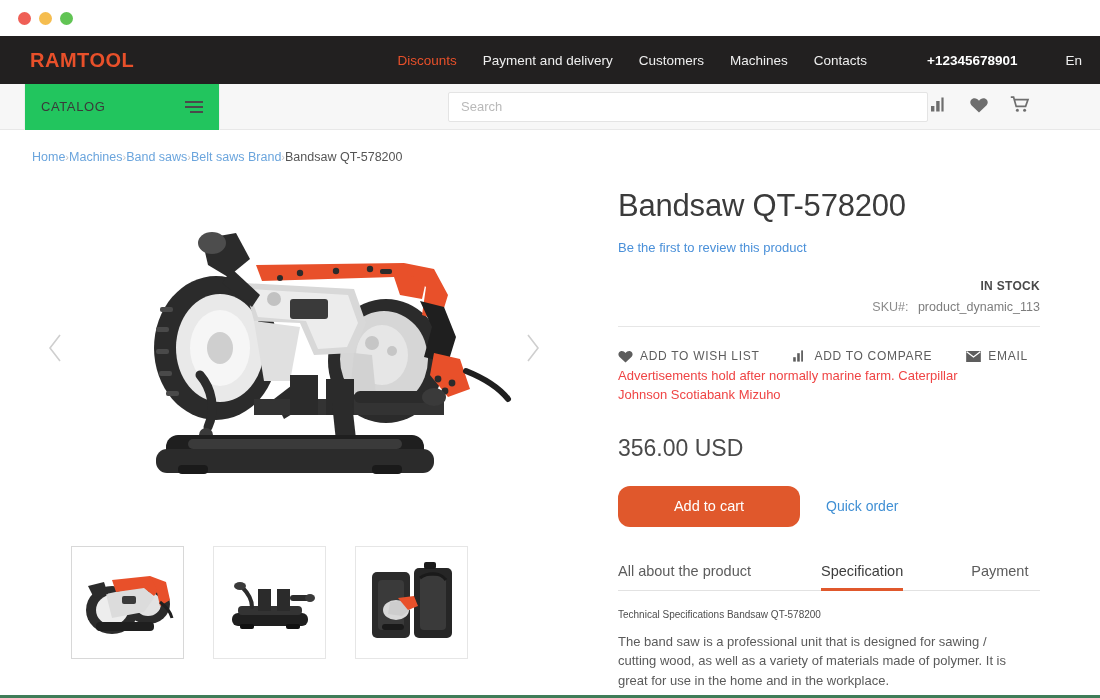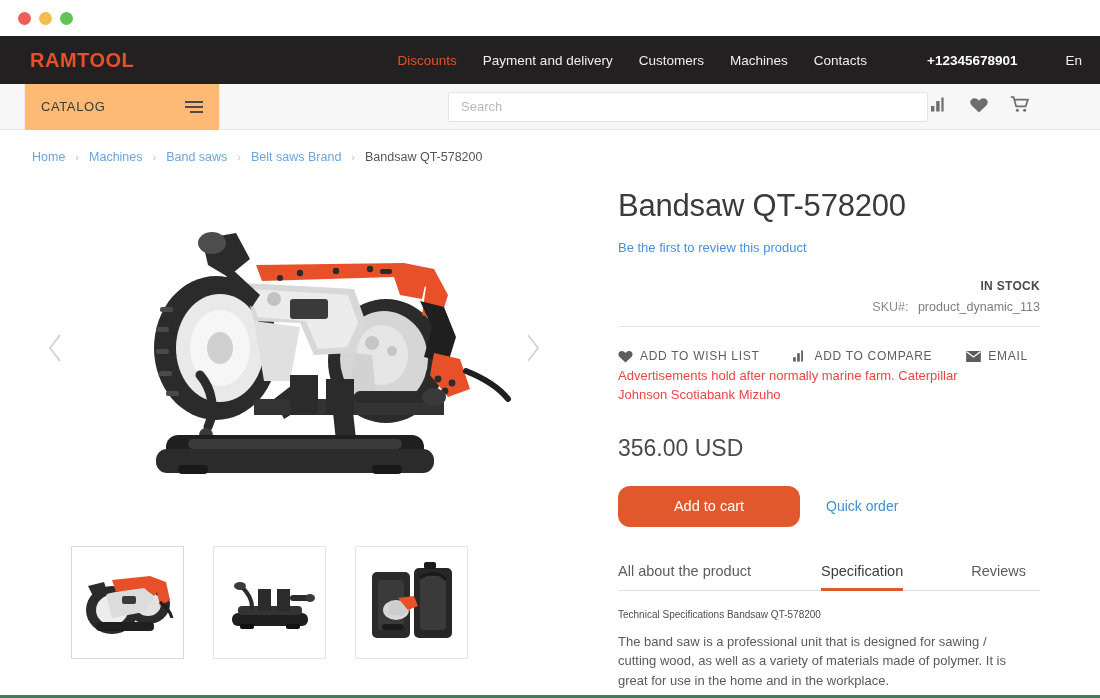"CATALOG" .catalog-btn { background: #fdba74 -> #22c55e }
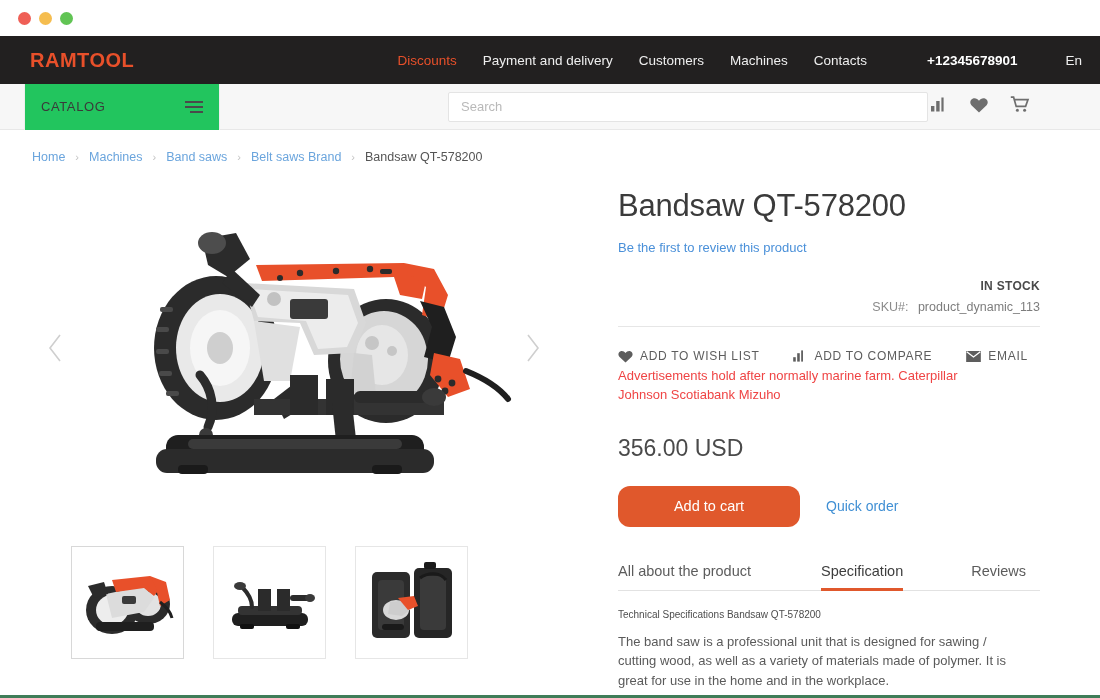"Home" .breadcrumb { gap: 10px -> none }
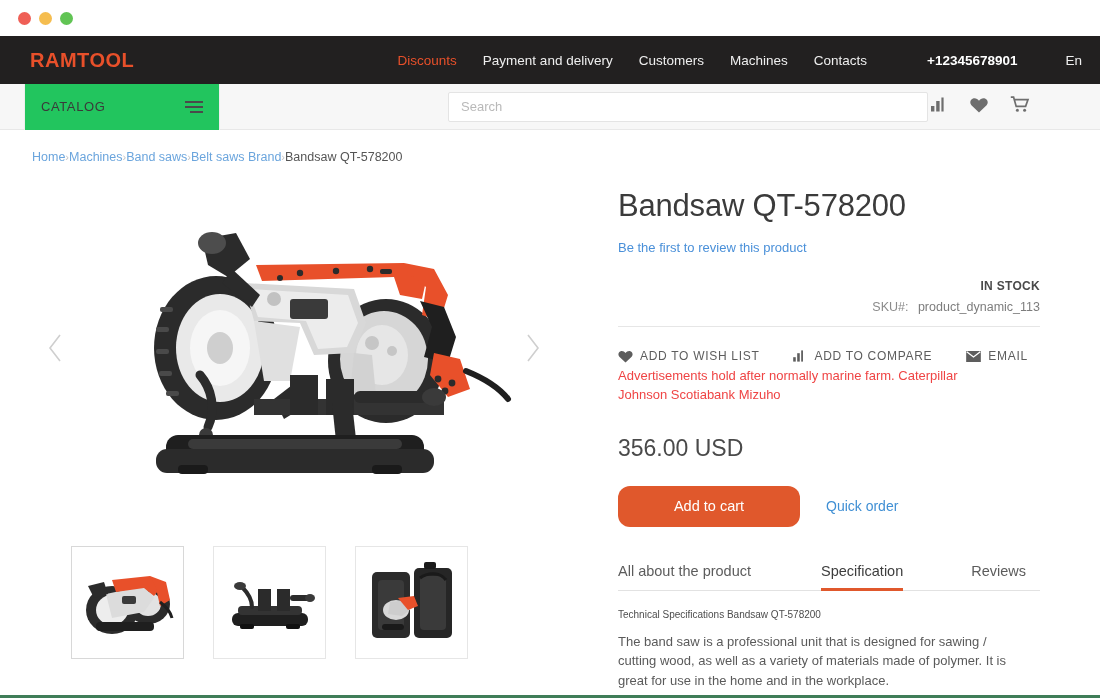"Reviews" div.tab { text: Reviews -> Payment }
